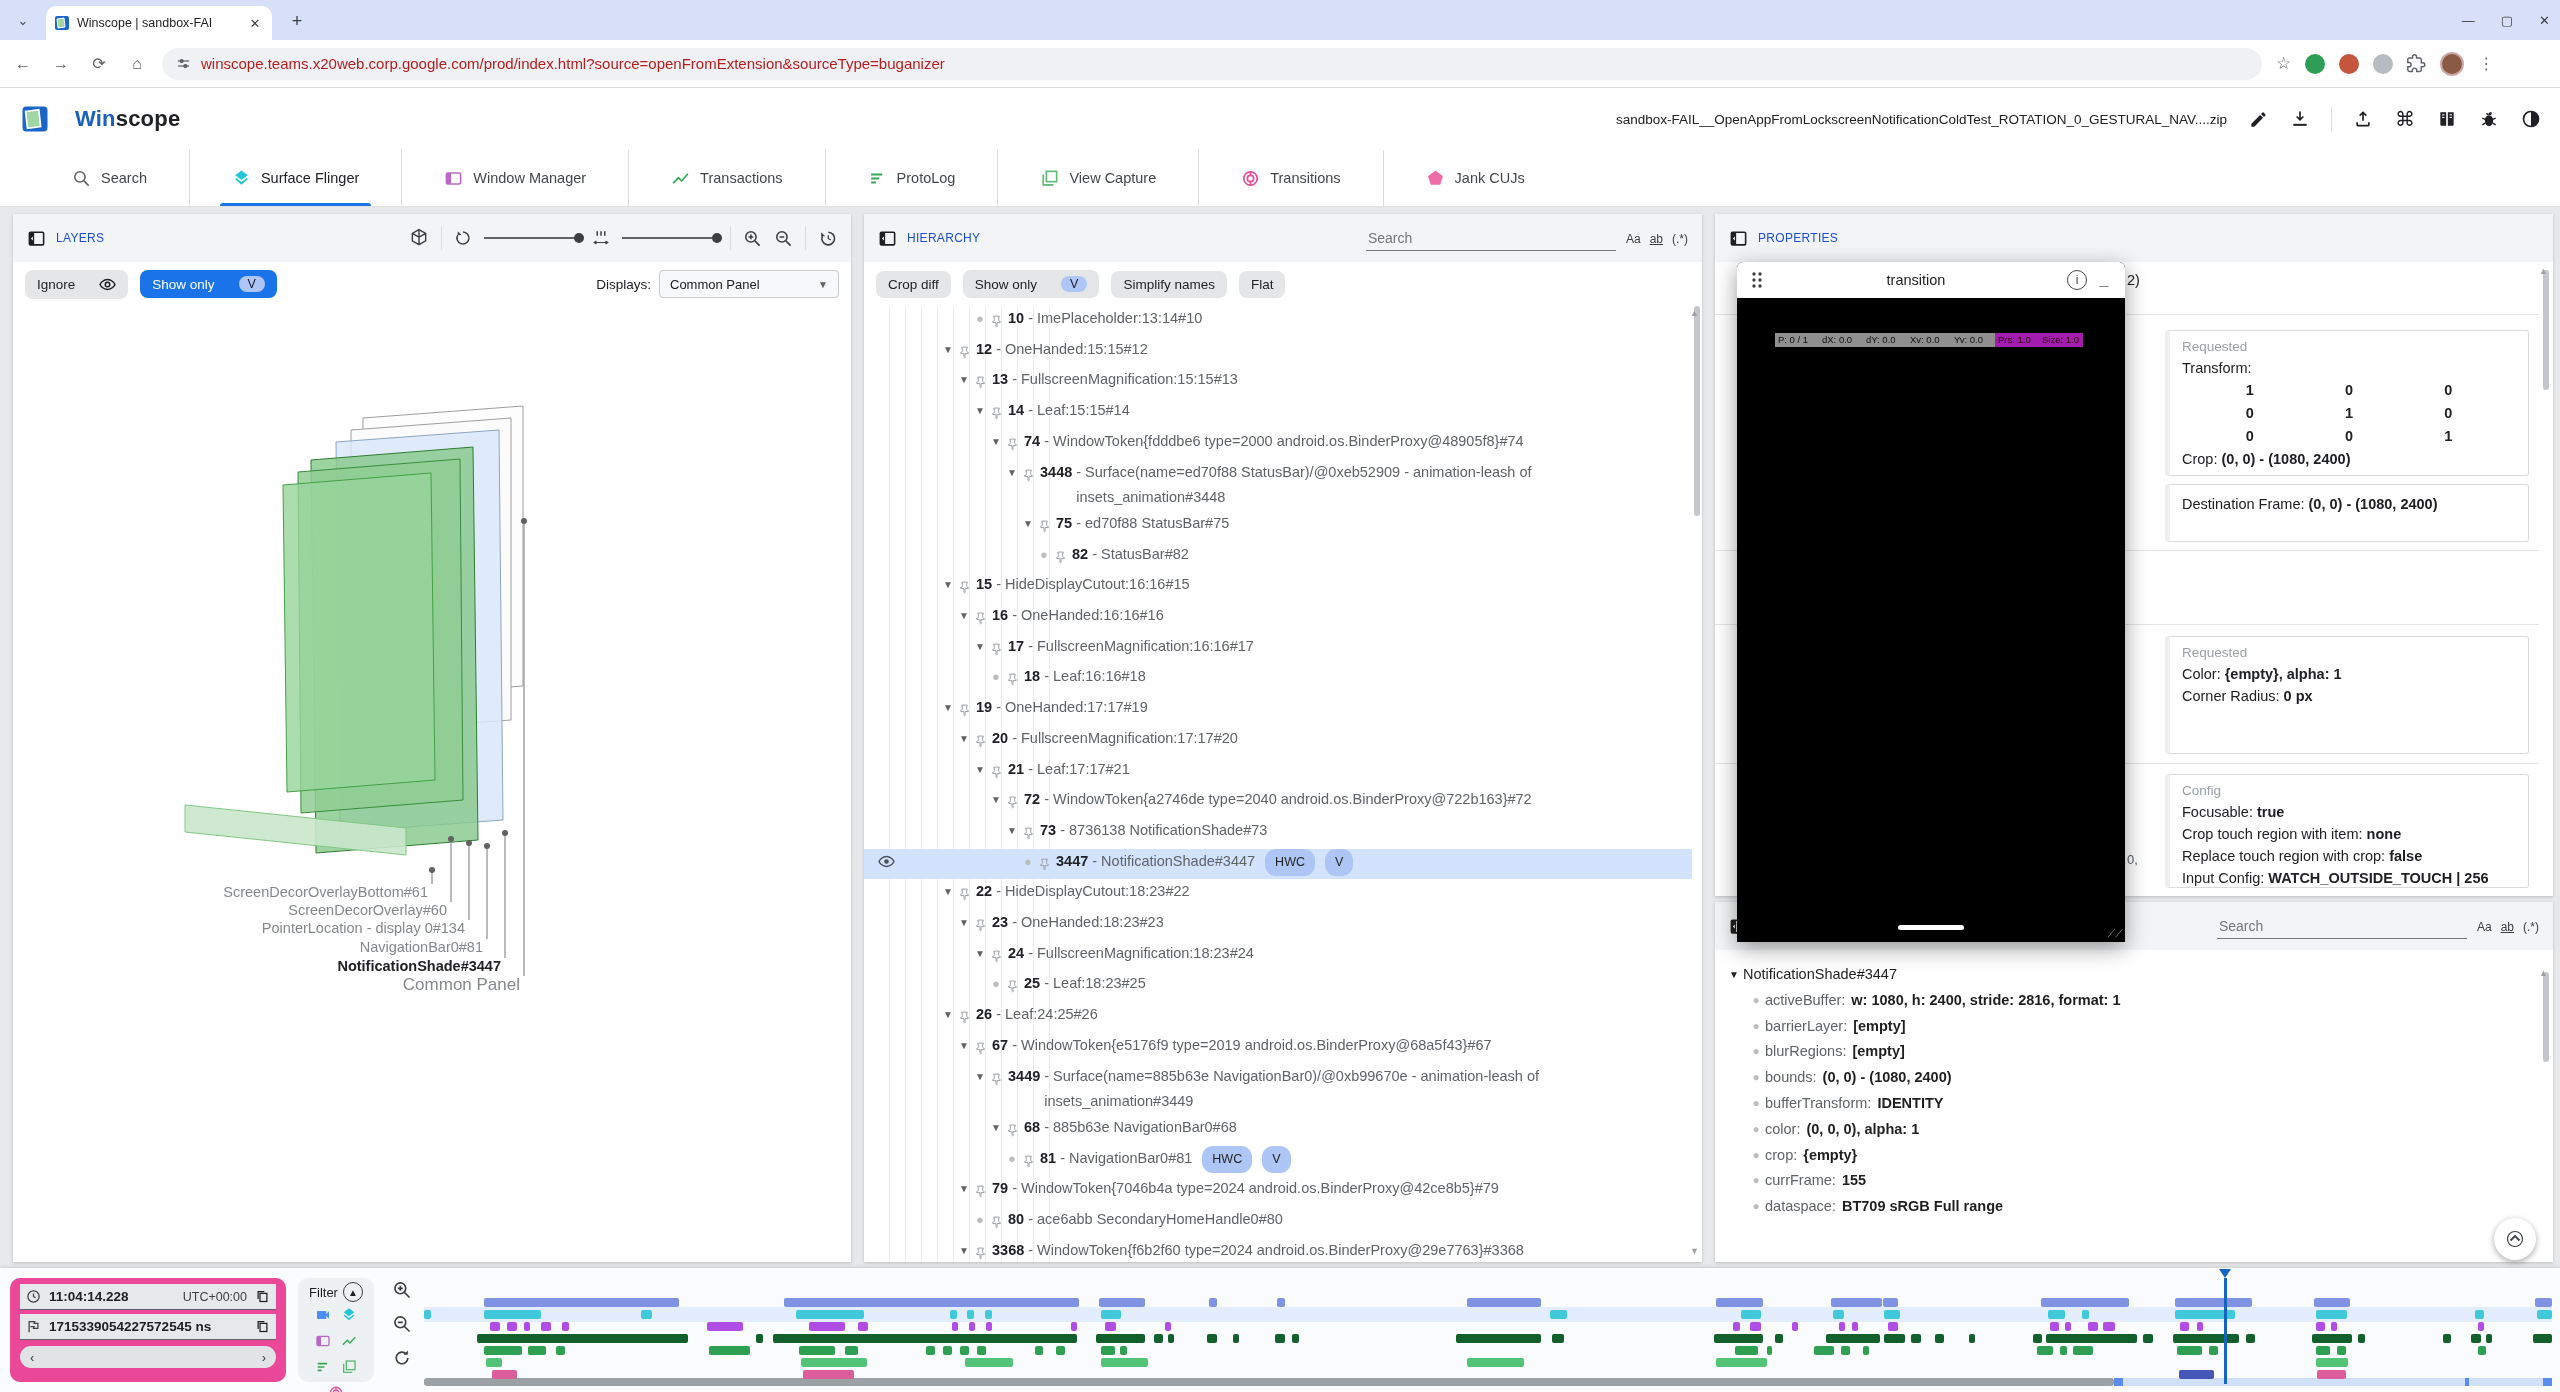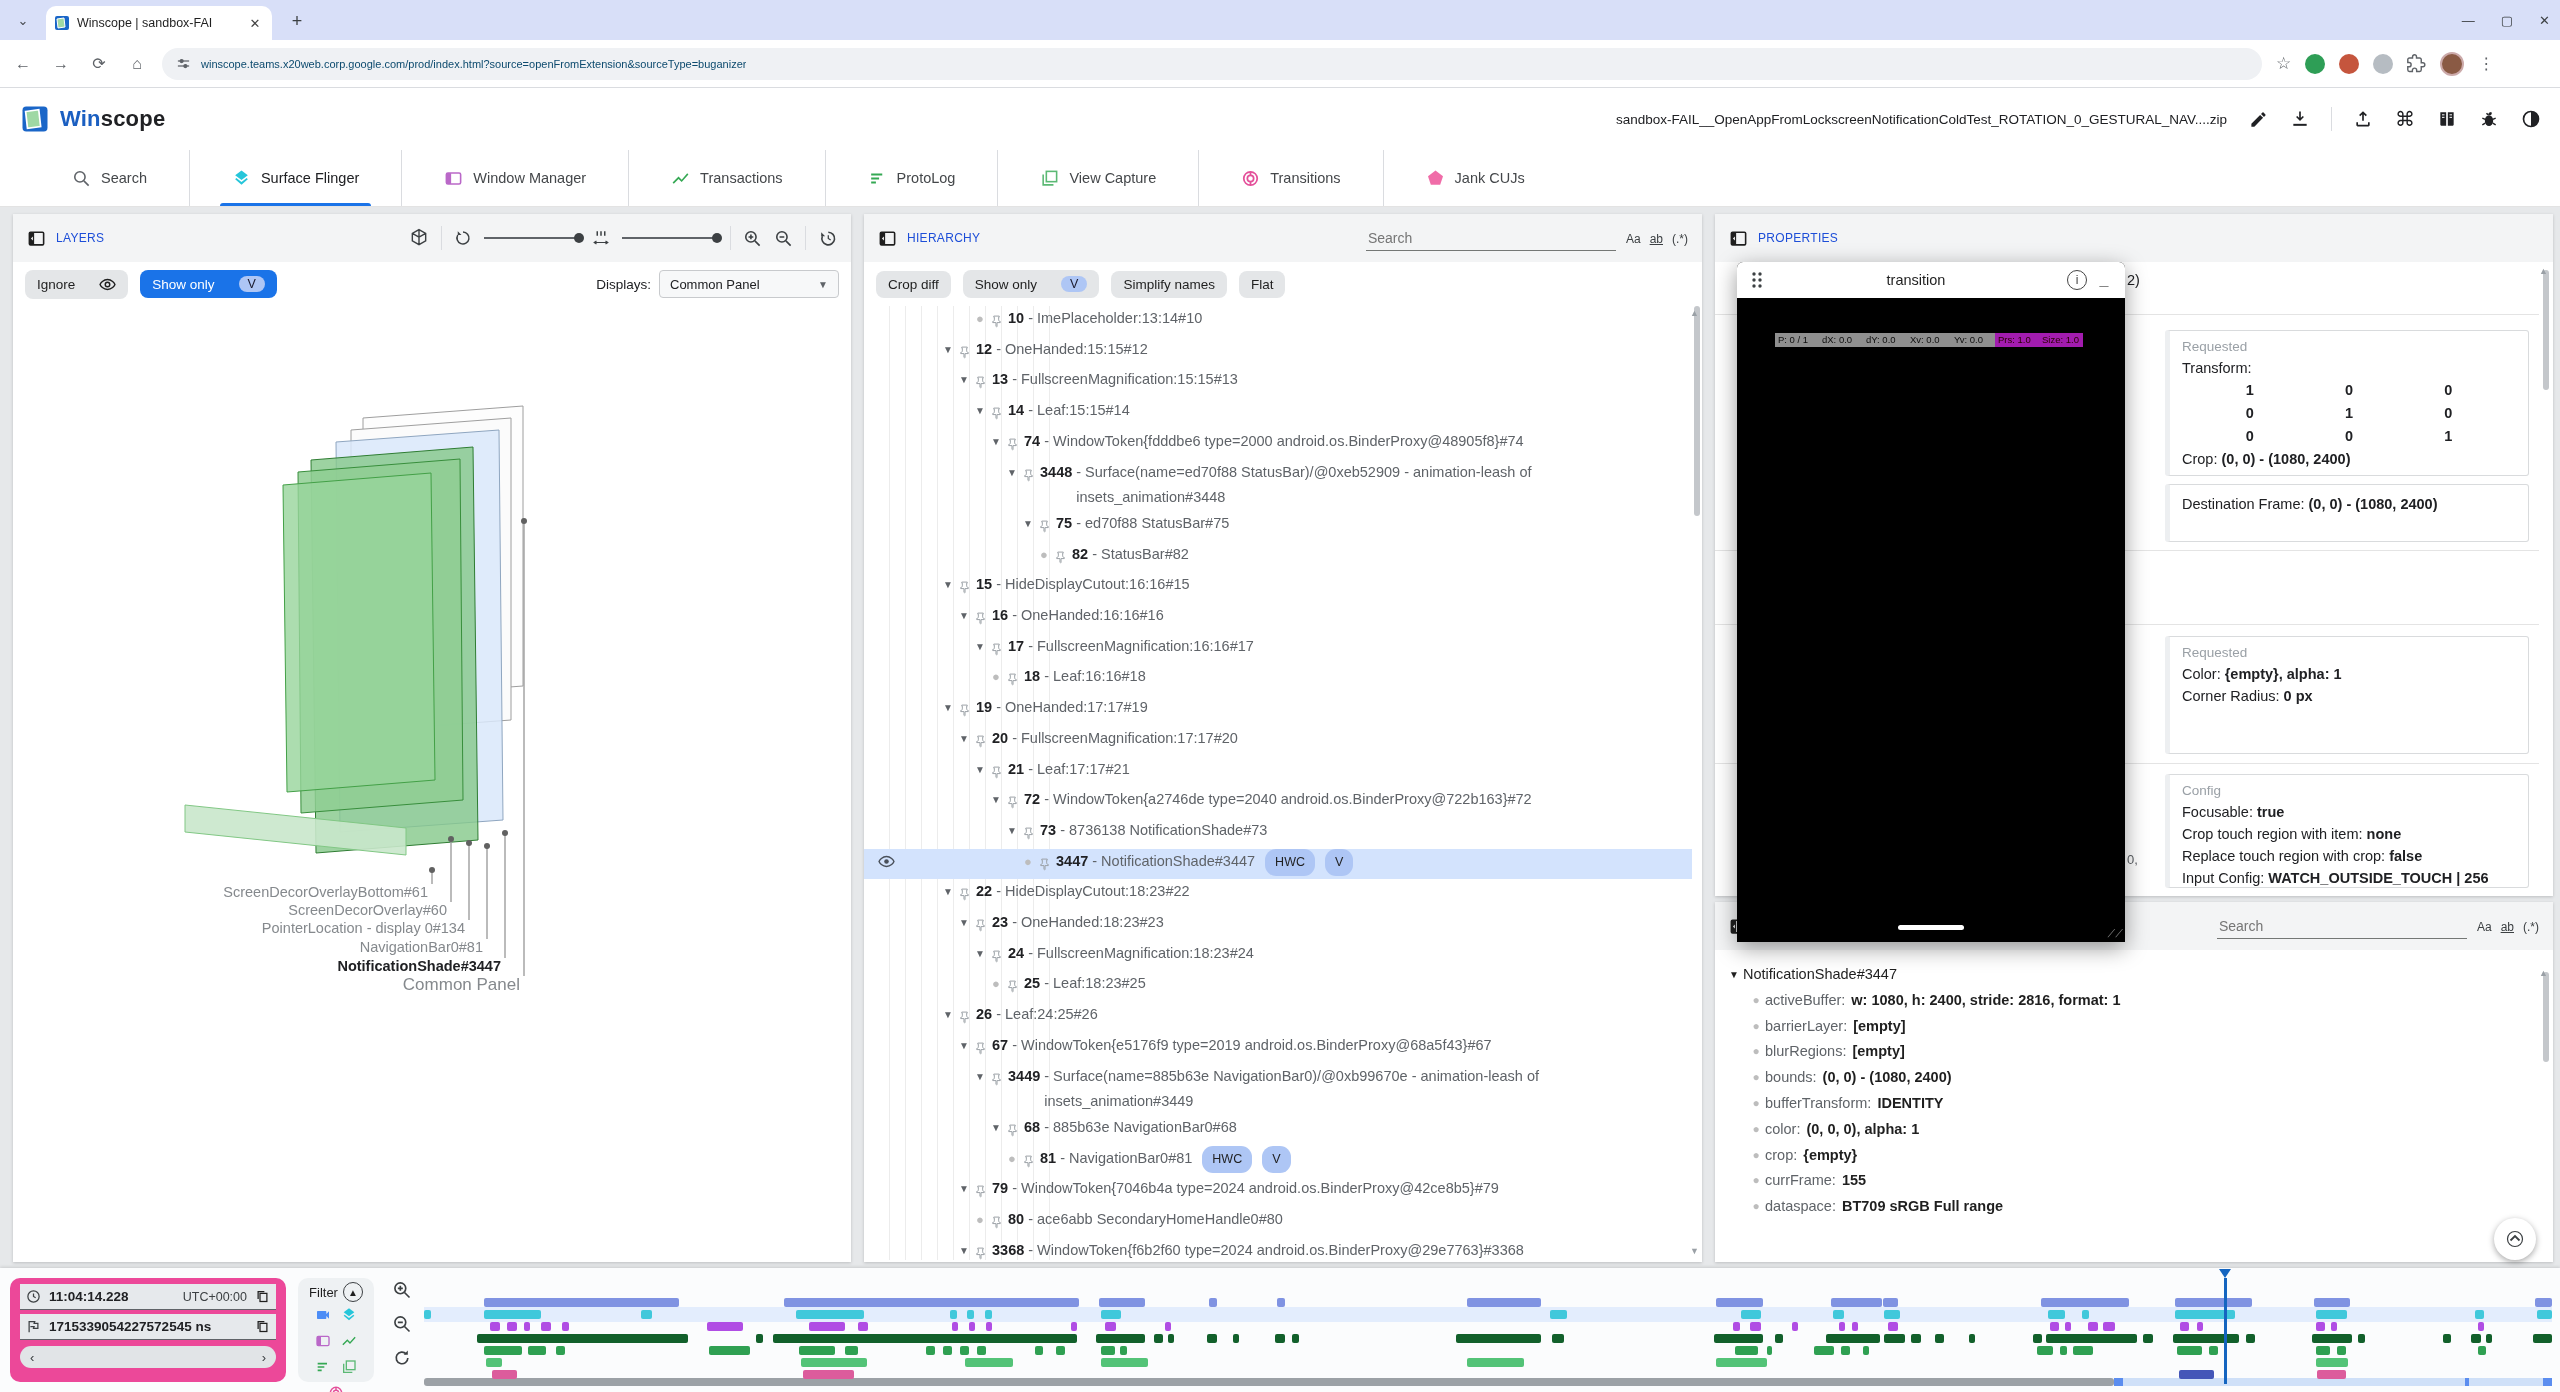"winscope.teams.x20web.corp.google.com/pr" .urltext { color: #0c4a6e -> #b91c1c; font-size: 11px -> 15px }
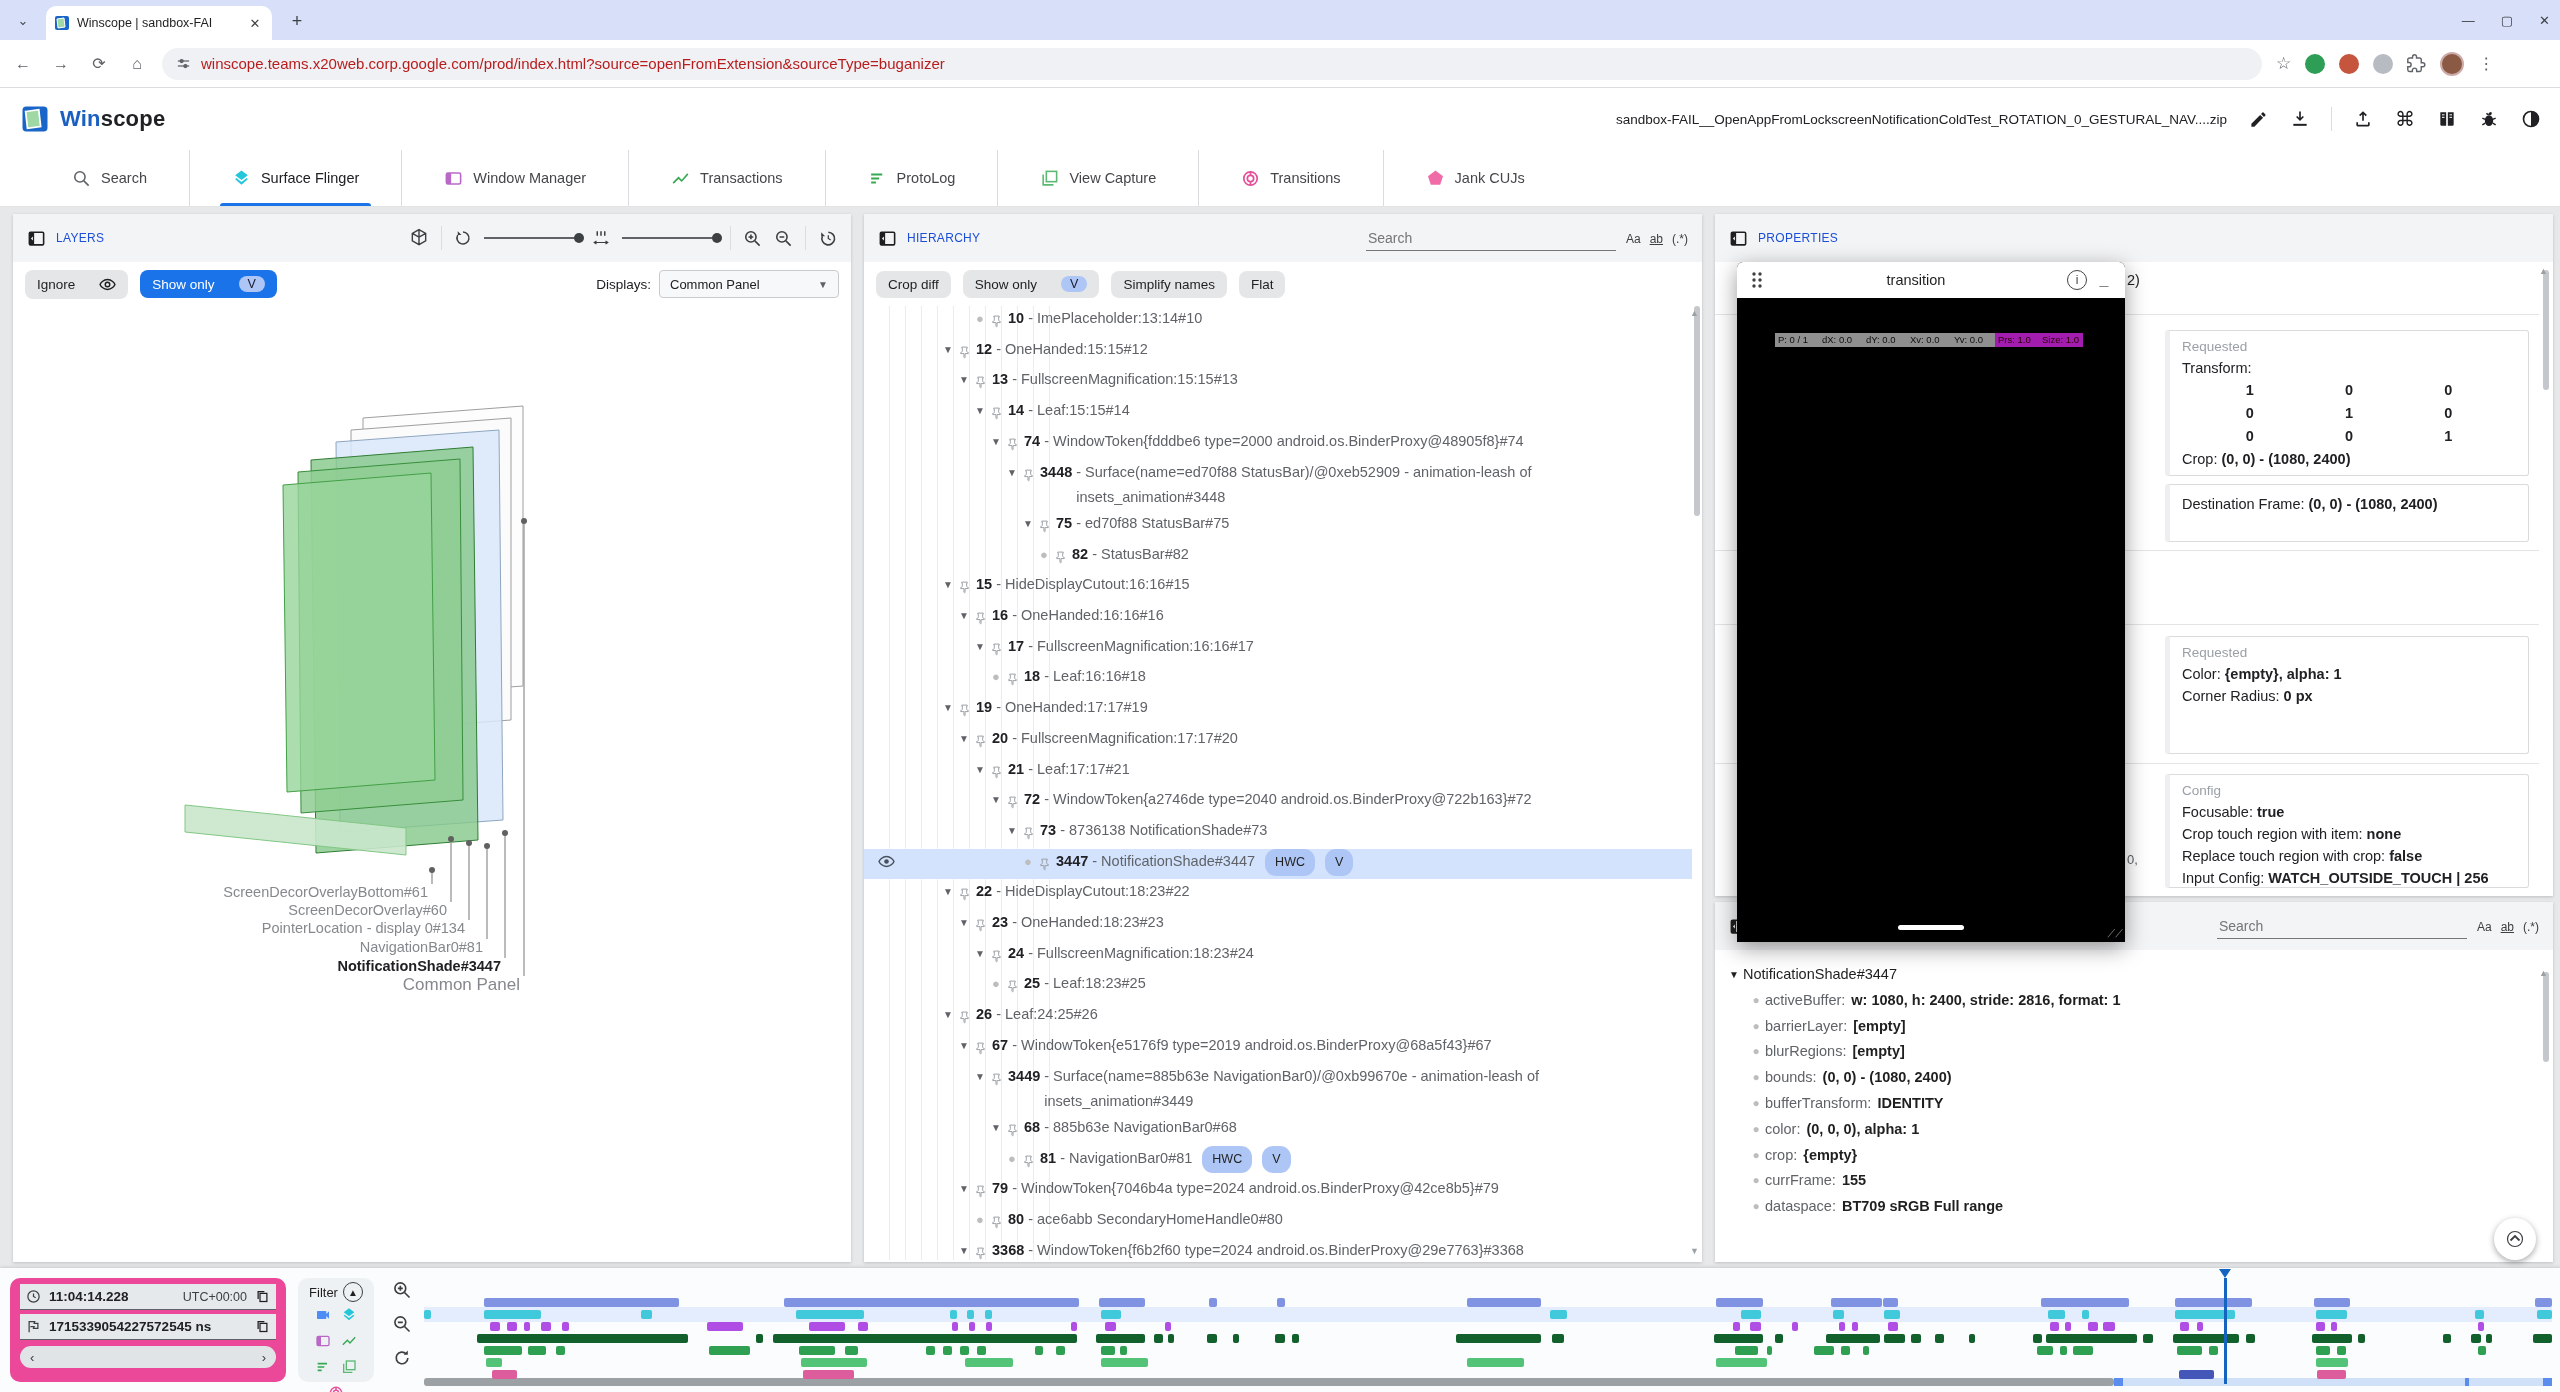"Win" .wordmark .blue { margin-left: none -> 15px }
